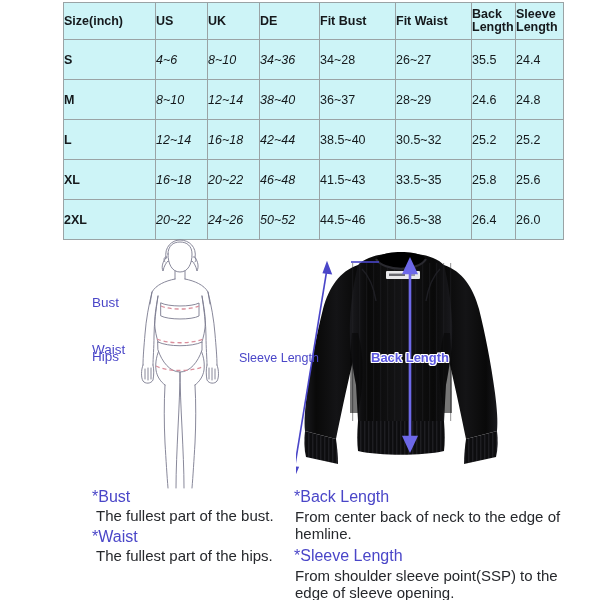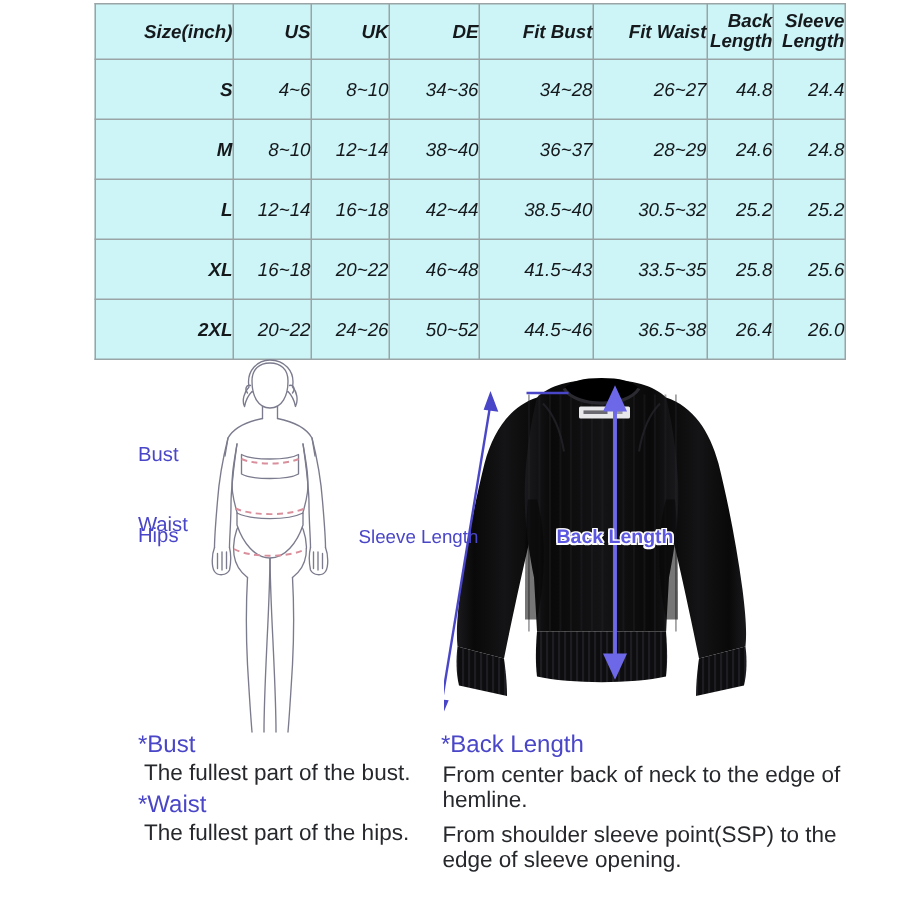"Size(inch)" table.size-table th, table.size-table td { font-style: italic -> none; text-align: right -> left }
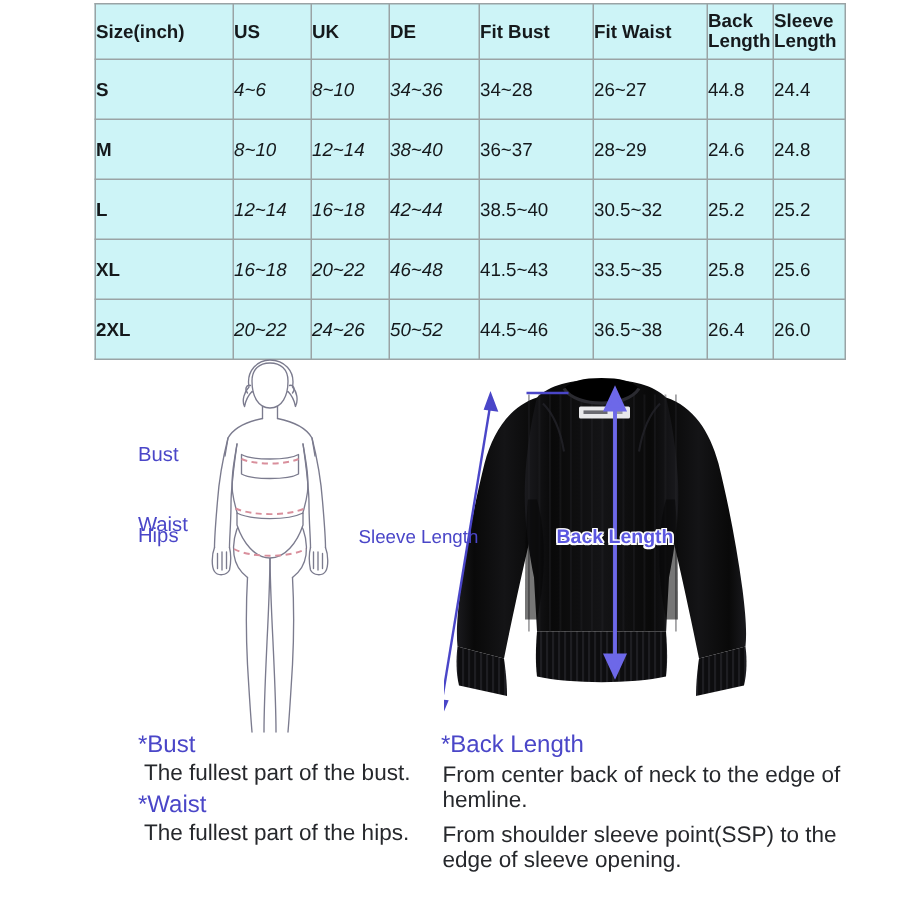"44.8" td { text: 44.8 -> 35.5 }
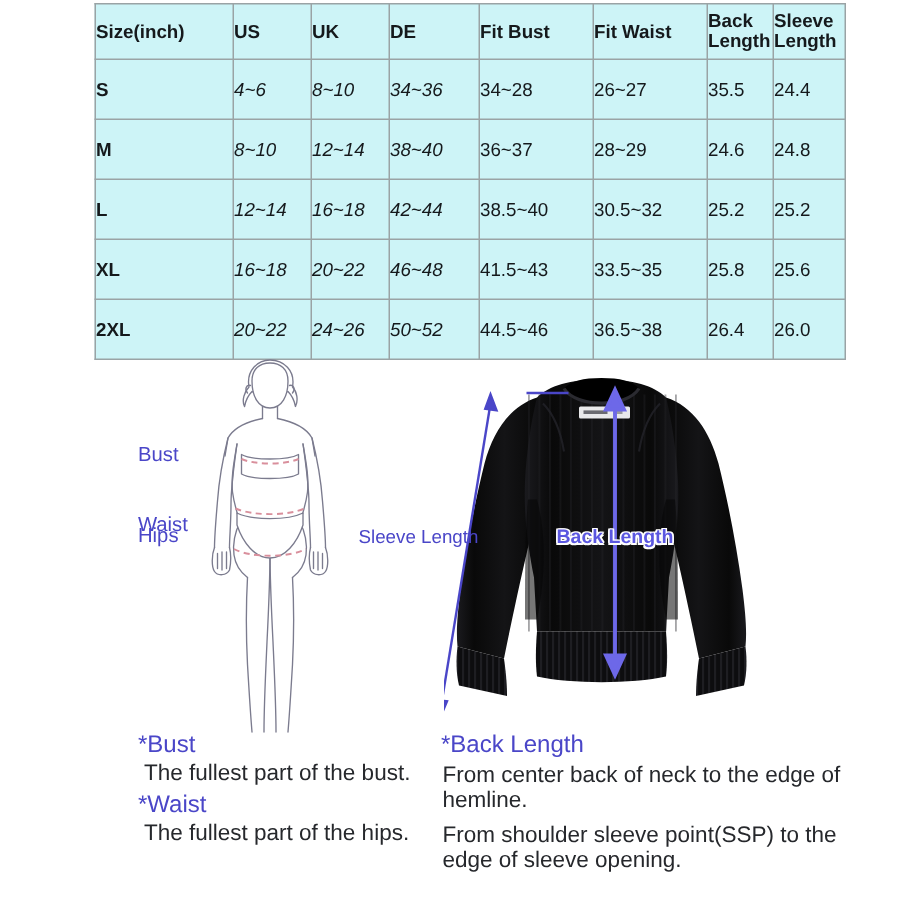"*Sleeve Length" p.legend-term { html: none -> <p>*Sleeve Length</p> }
